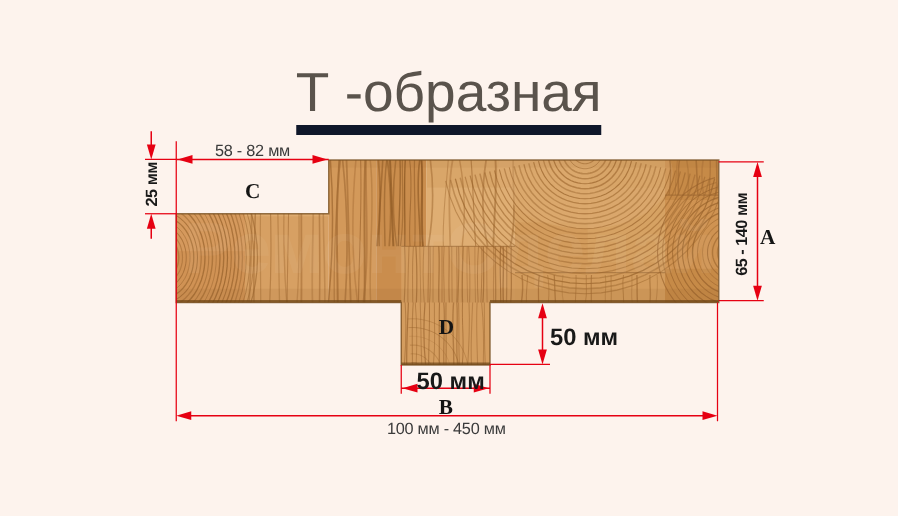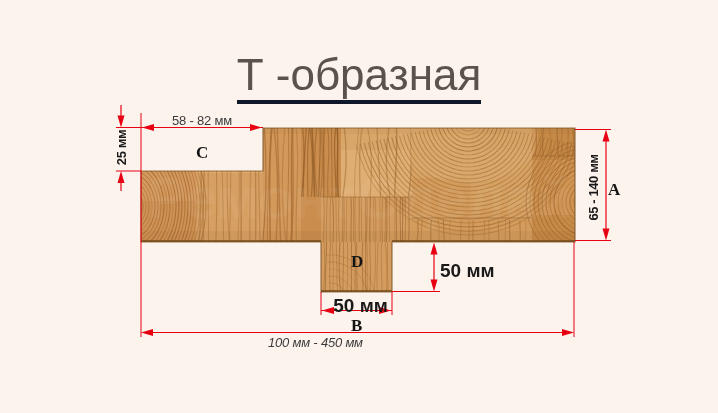"Т -образная" .title span { border-bottom: 4px solid #0f172a -> 8px solid #0f172a }
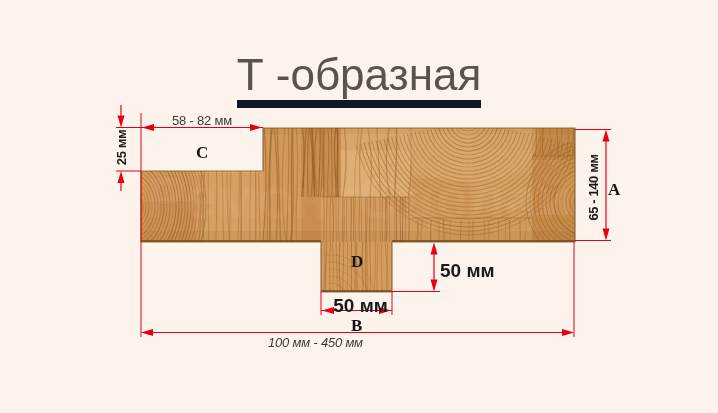"100 мм - 450 мм" div.dim { font-style: italic -> none; left: 268px -> 257px; text-align: none -> center }
